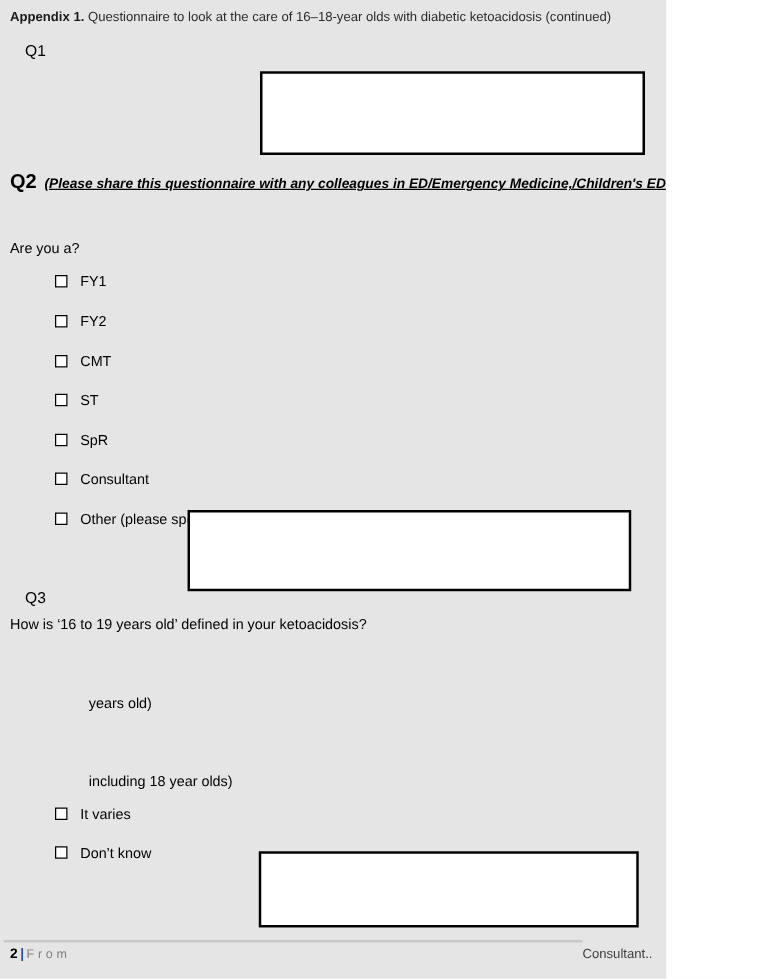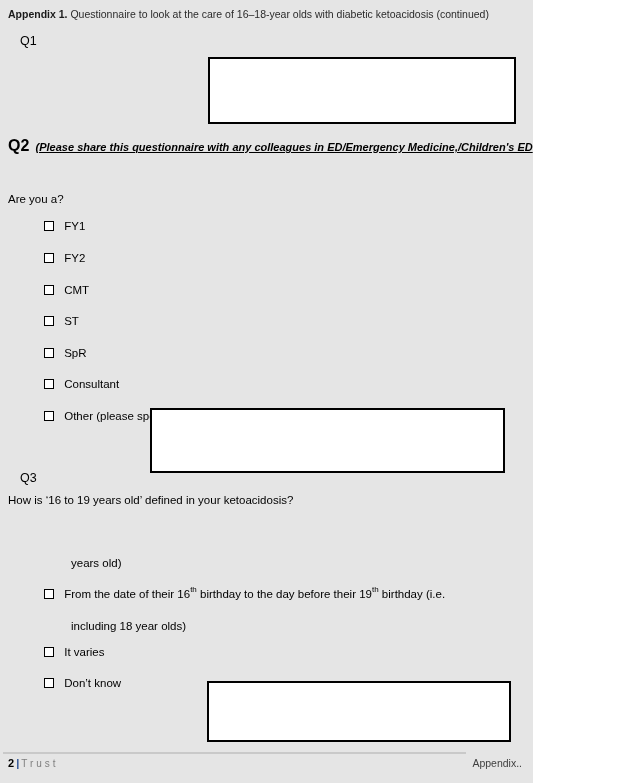"From the date of their" div.abs { html: <div> <span></span> <span><span>From the date of their 16</span><sup>th</sup><span> birthday to the day before their 19</span><sup>th</sup><span> birthday (i.e.</span></span> </div> -> none }
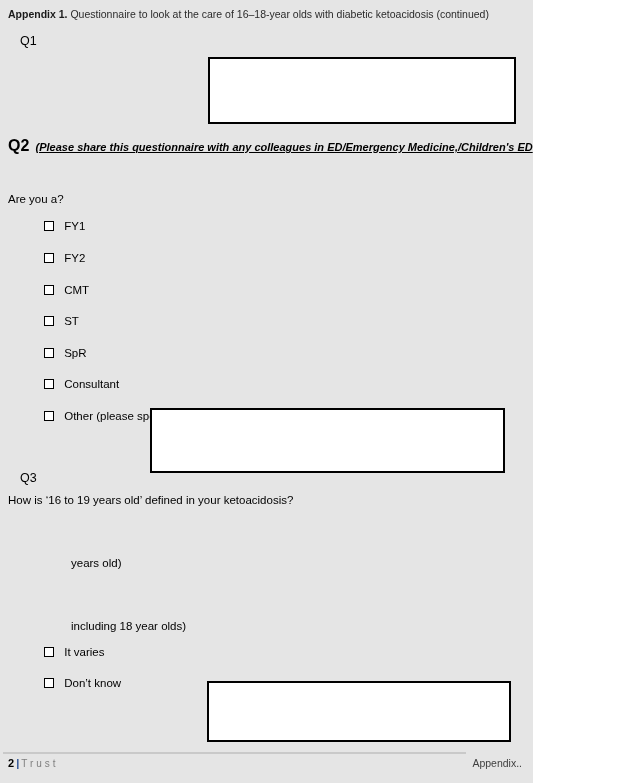"Trust" span.pg-word { text: Trust -> From }
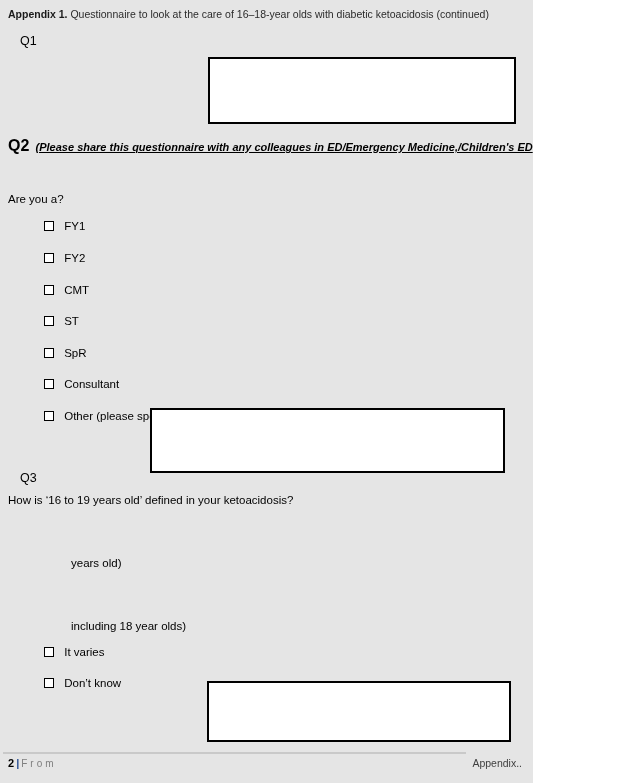"Appendix.." div.abs { text: Appendix -> Consultant }
